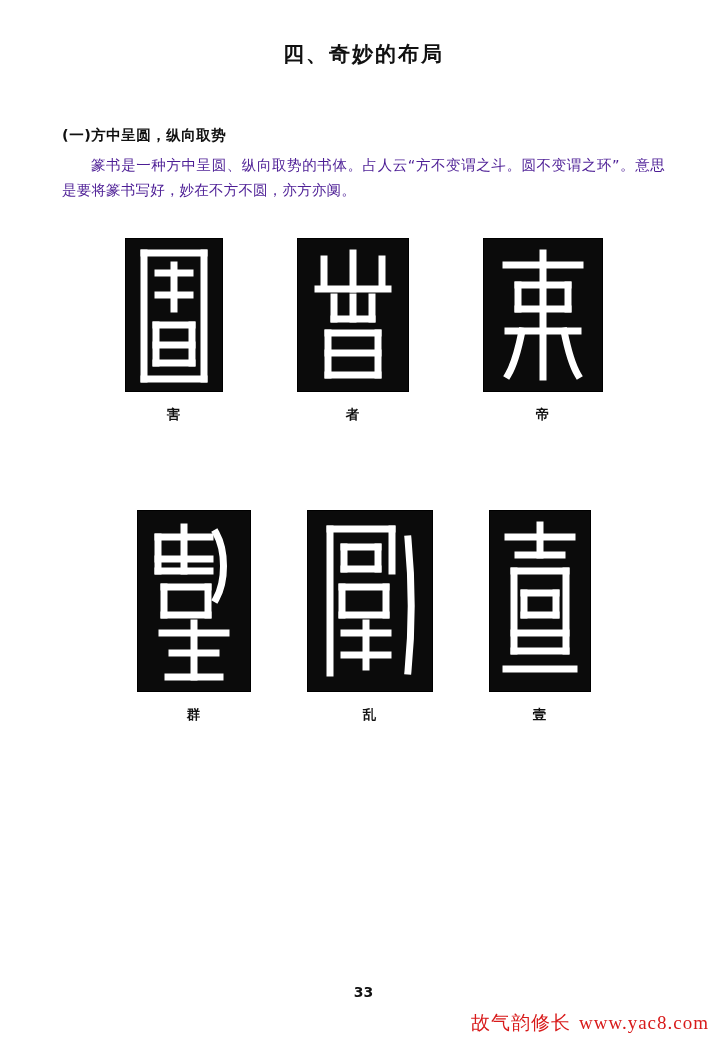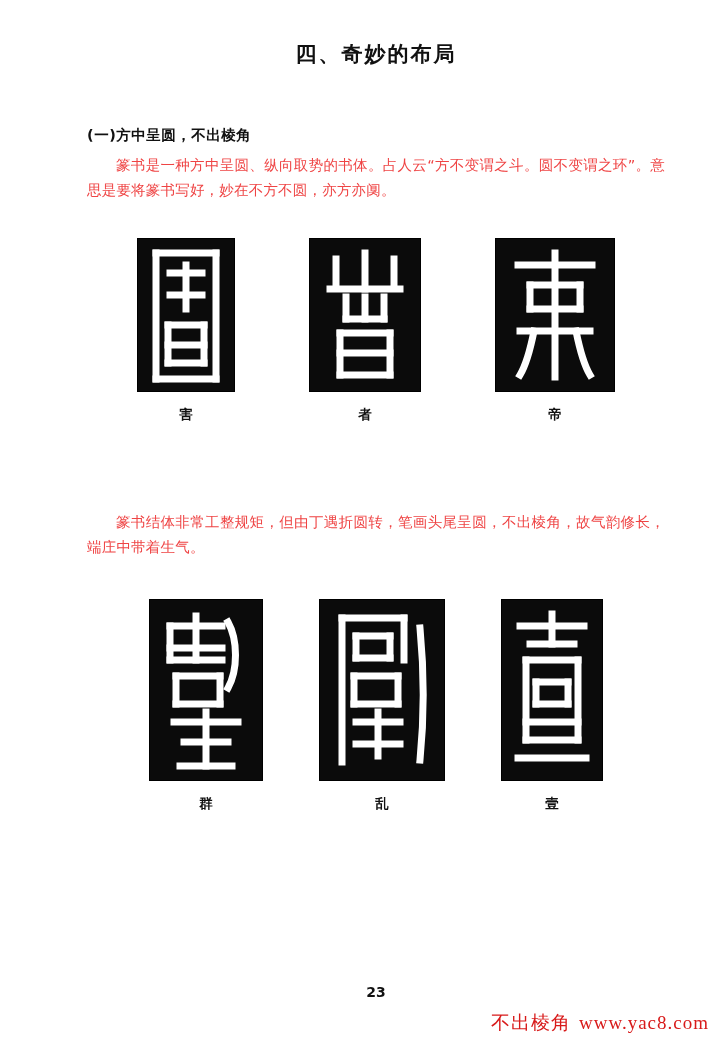"四、奇妙的布局" .page { margin-left: 25px -> none }
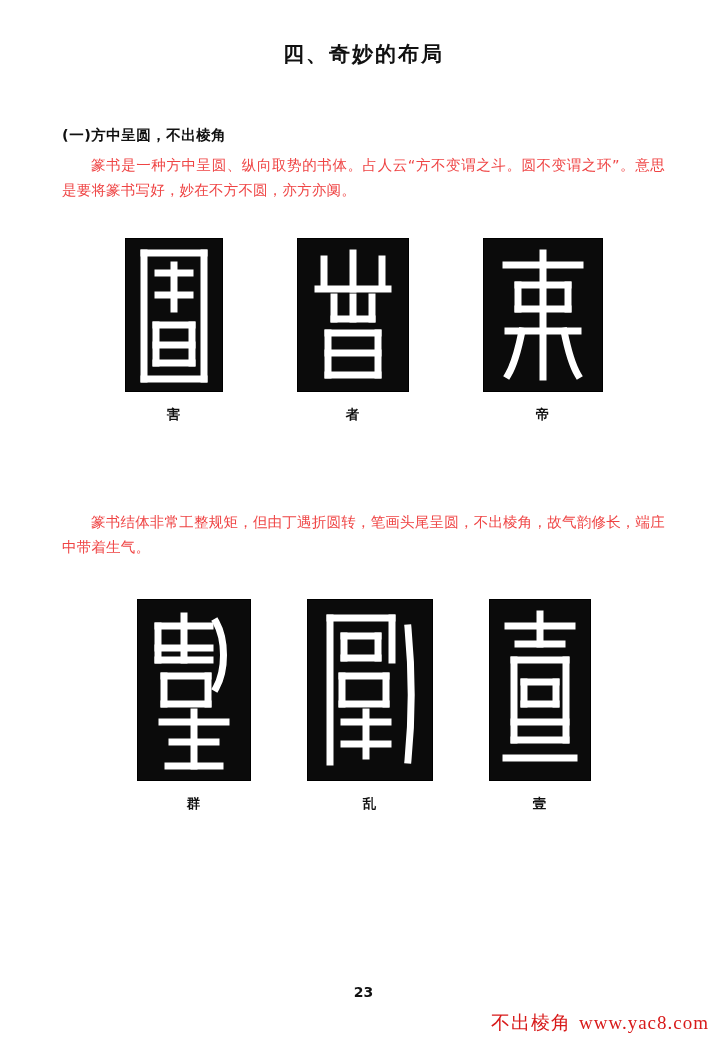"(一)方中呈圆，不出棱角" div.section-heading { text: 不出棱角 -> 纵向取势 }
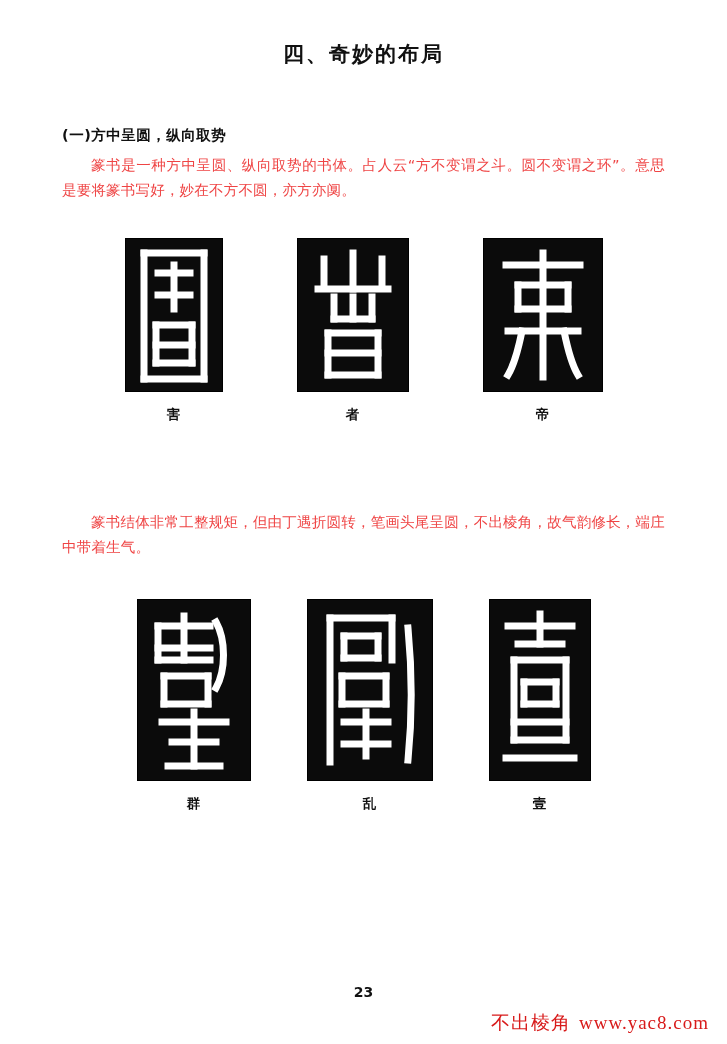"篆书是一种方中呈圆、纵向取势的书体。占人云“方不变谓之斗。圆不变谓之环”。意思是" .body-text { color: #ef4444 -> #4c1d95 }
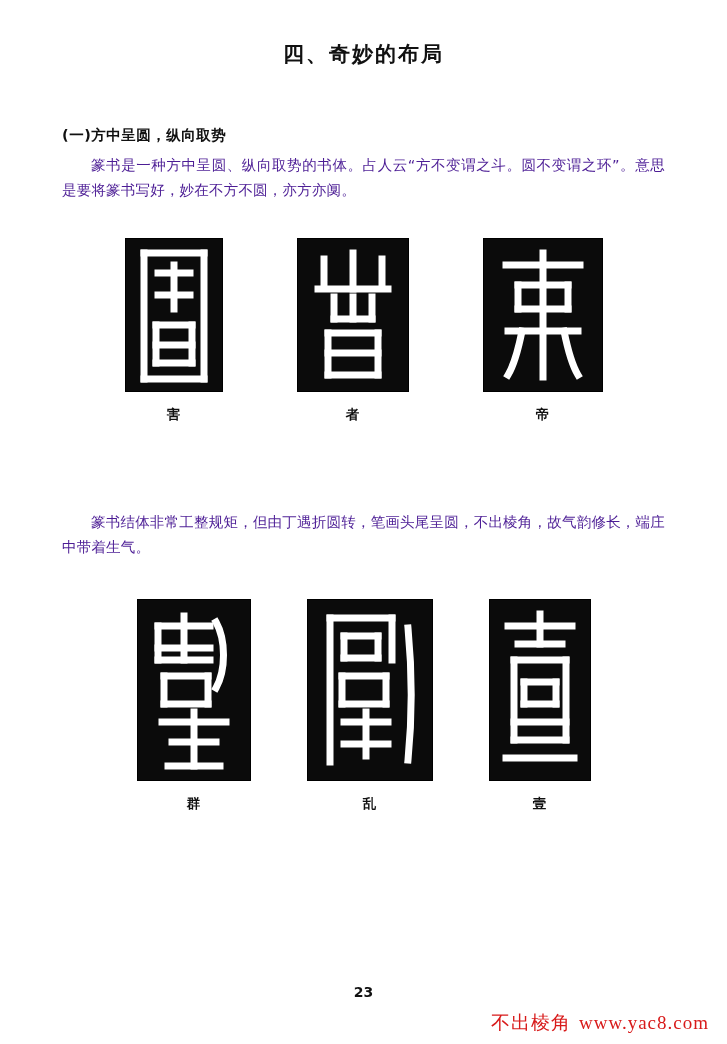"篆书结体非常工整规矩，但由丁遇折圆转，笔画头尾呈圆，不出棱角，故气韵修长，端庄中" div.body-text { html: <div>篆书结体非常工整规矩，但由丁遇折圆转，笔画头尾呈圆，不出棱角，故气韵修长，端庄中带着生气。</div> -> none }
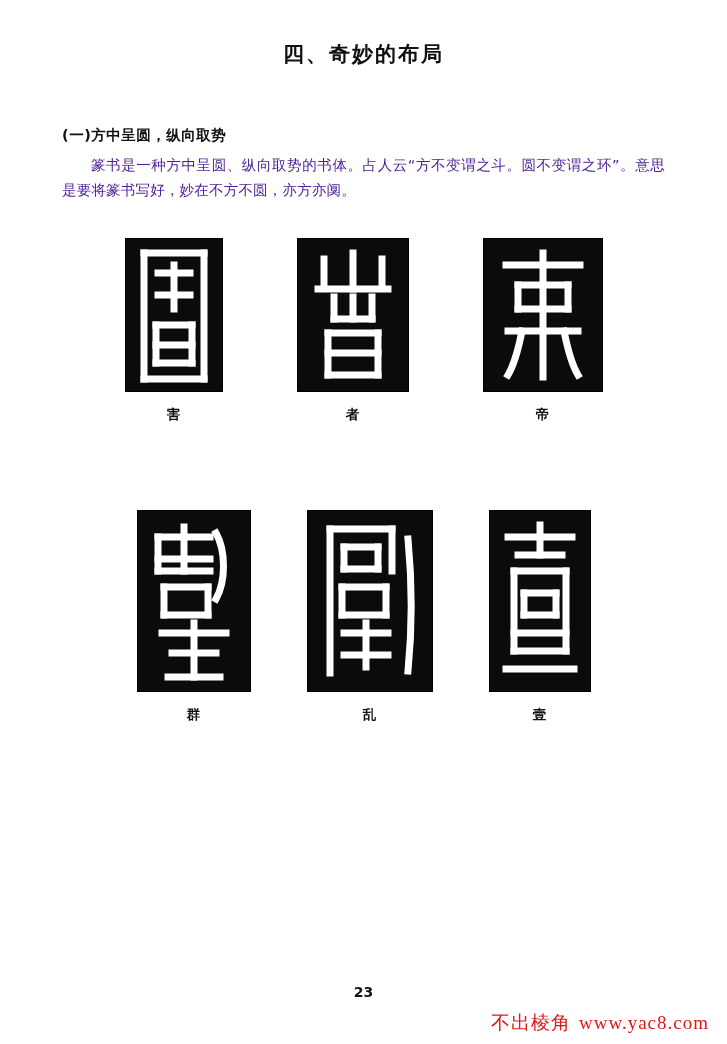"23" div.page-number { text: 23 -> 33 }
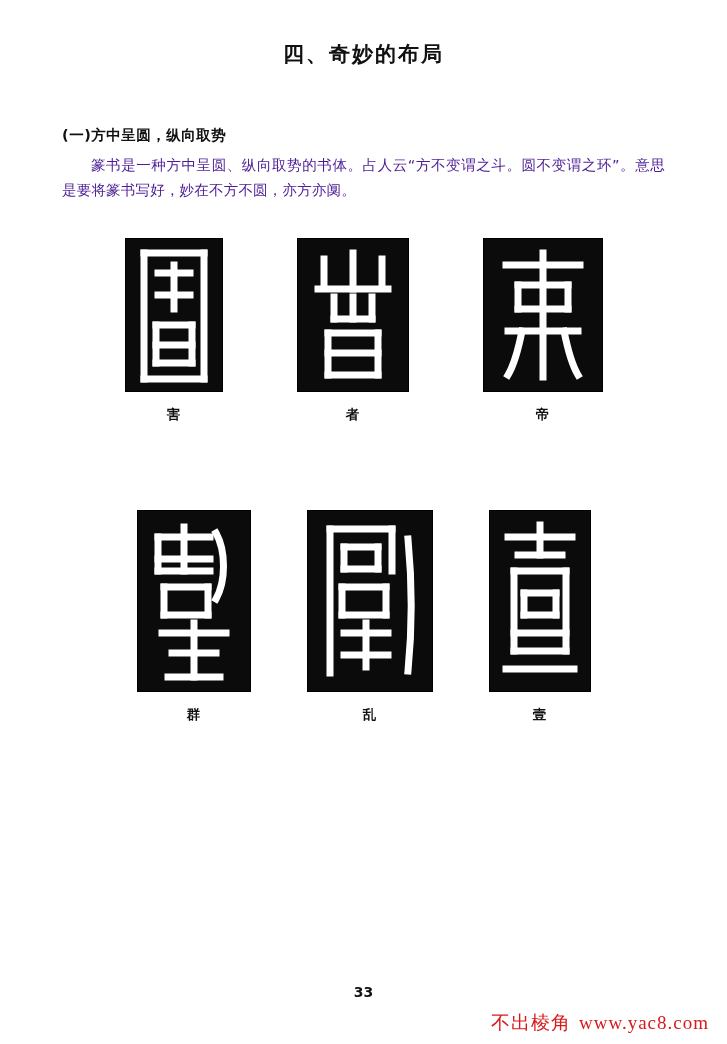"不出棱角" span { text: 不出棱角 -> 故气韵修长 }
